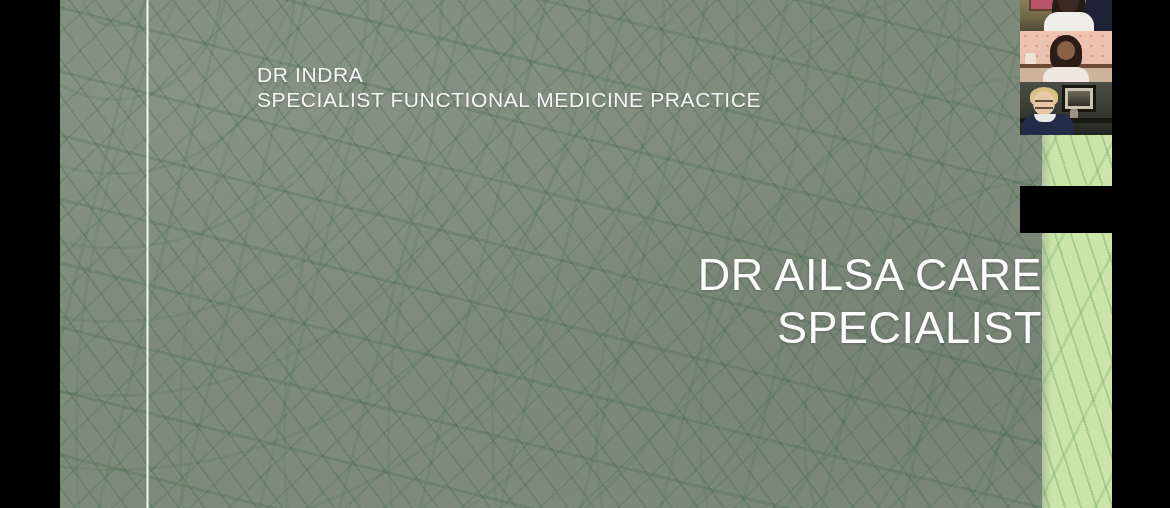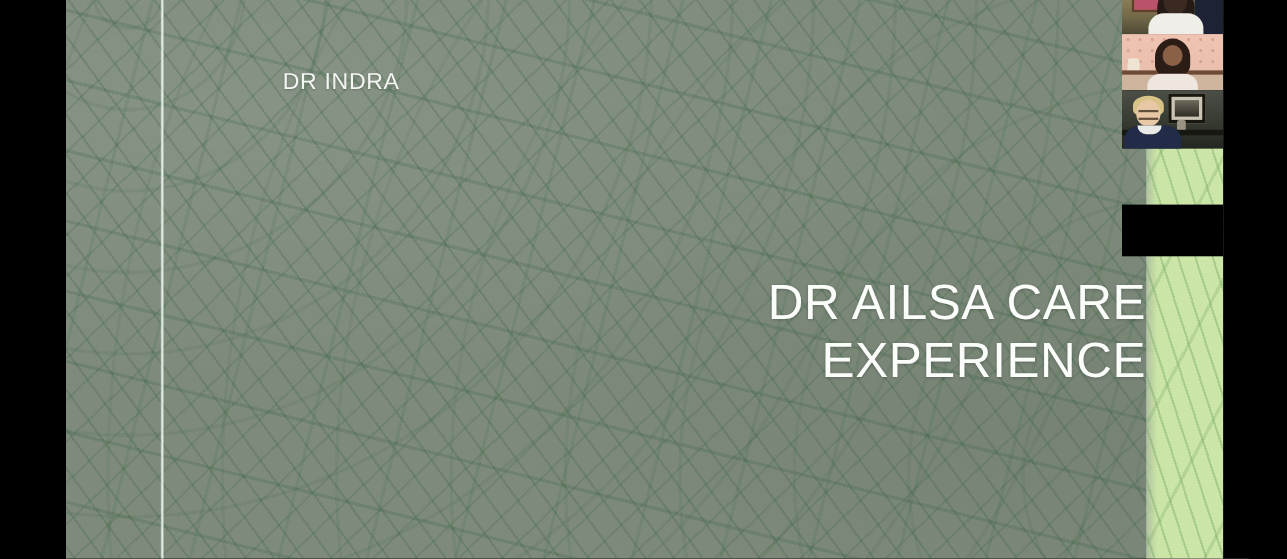"DR INDRA" #slide { padding-left: 23px -> none }
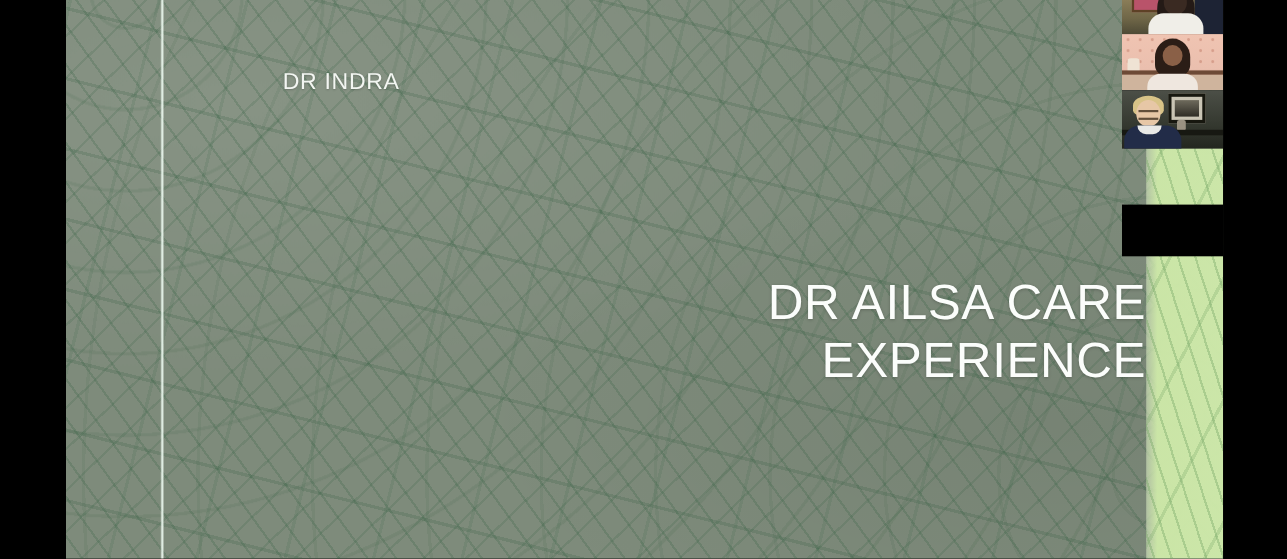"SPECIALIST FUNCTIONAL MEDICINE PRACTICE" div { html: none -> <div>SPECIALIST FUNCTIONAL MEDICINE PRACTICE</div> }
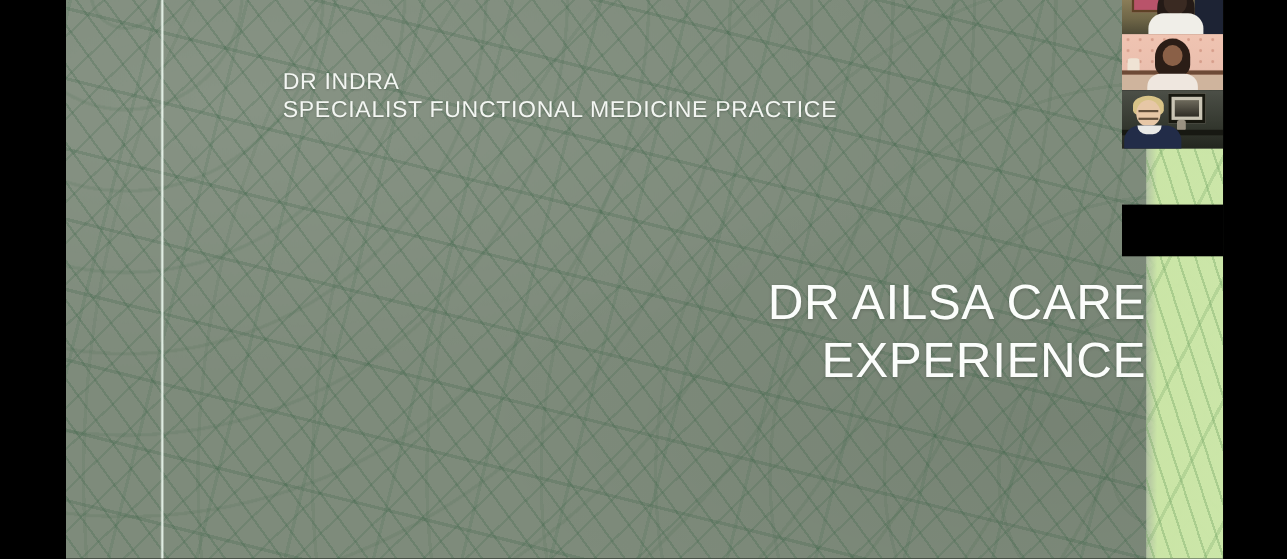"EXPERIENCE" span.tline { text: EXPERIENCE -> SPECIALIST }
